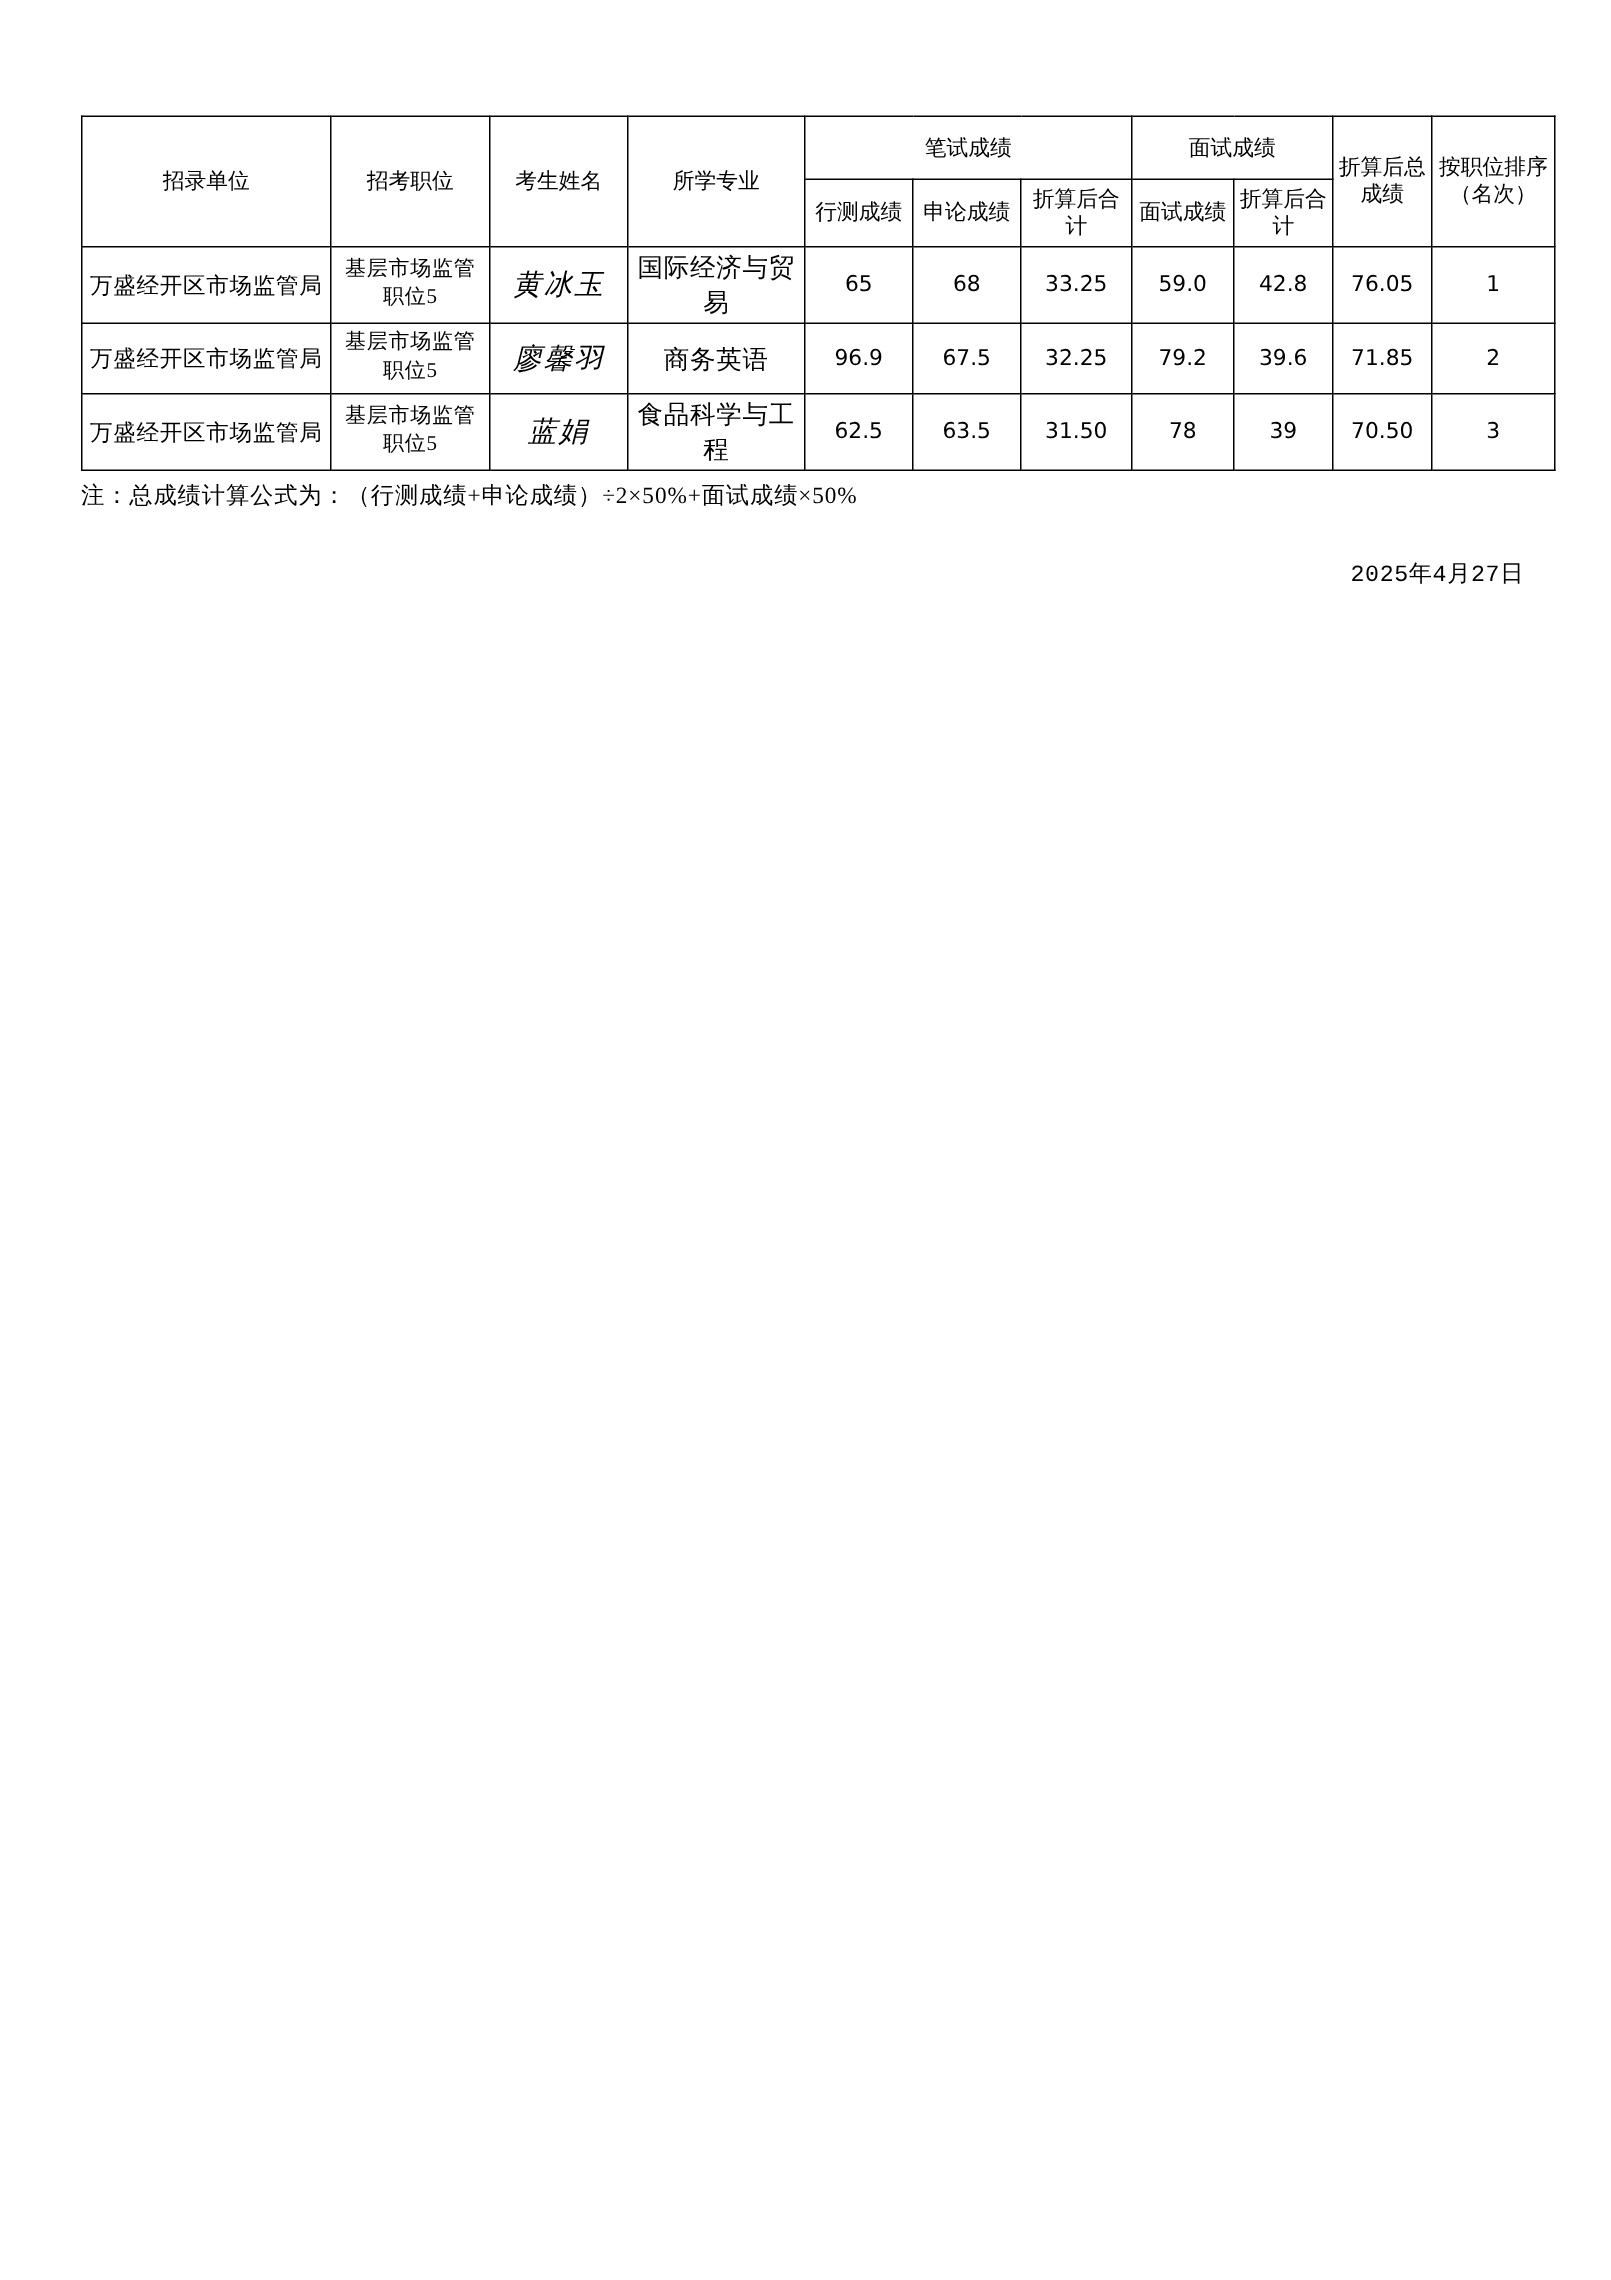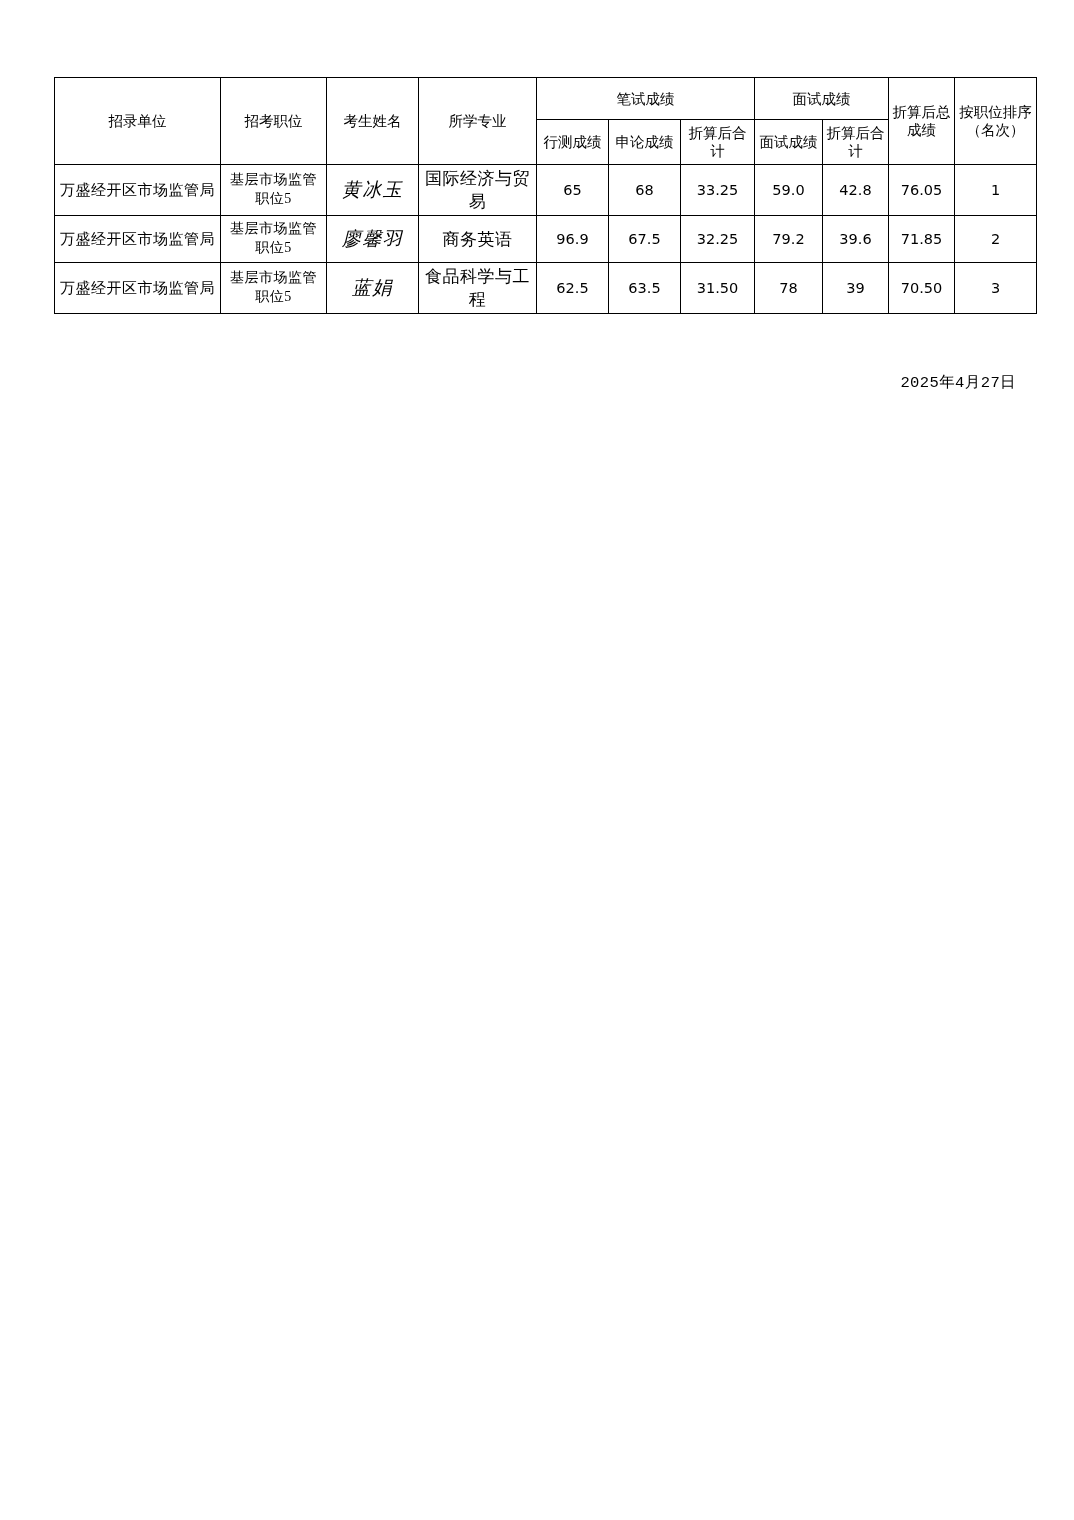"注：总成绩计算公式为：（行测成绩+申论成绩）÷2×50%+面试成绩×50%" div.note { html: none -> <div>注：总成绩计算公式为：（行测成绩+申论成绩）÷2×50%+面试成绩×50%</div> }
